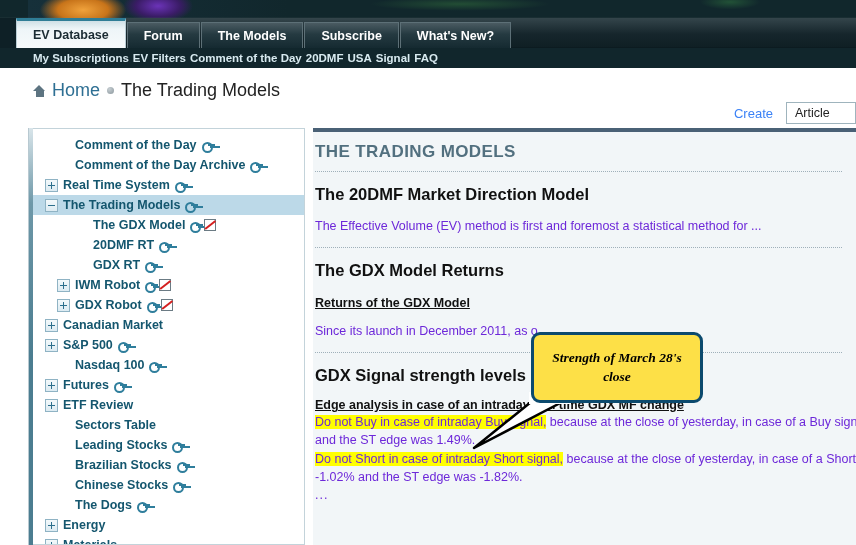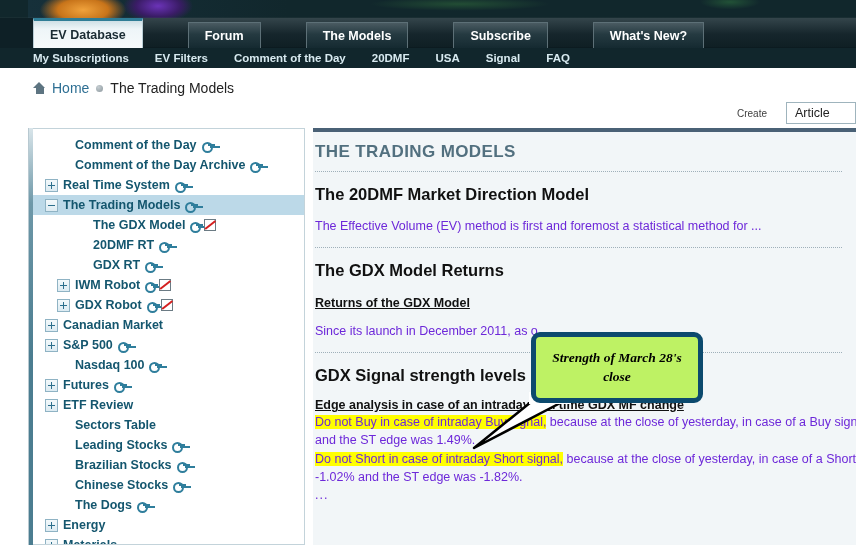"EV Database" .tabs { gap: 44px -> none; left: 33px -> 16px }
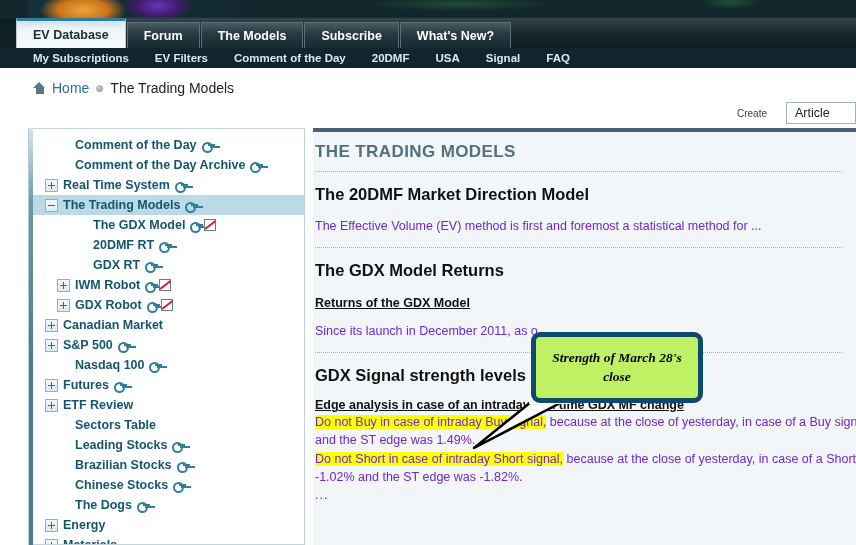"My Subscriptions" .subnav { gap: 26px -> 4px }
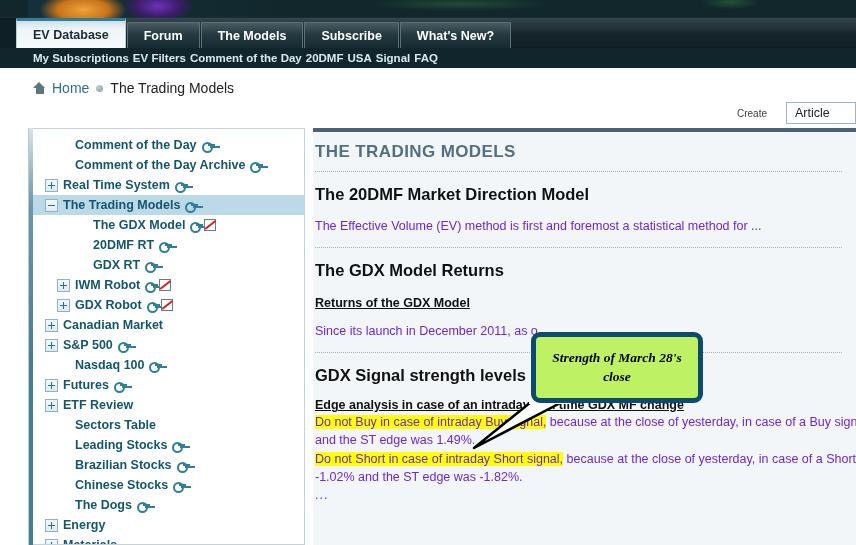"Home" .breadcrumb { font-size: 14px -> 18px }
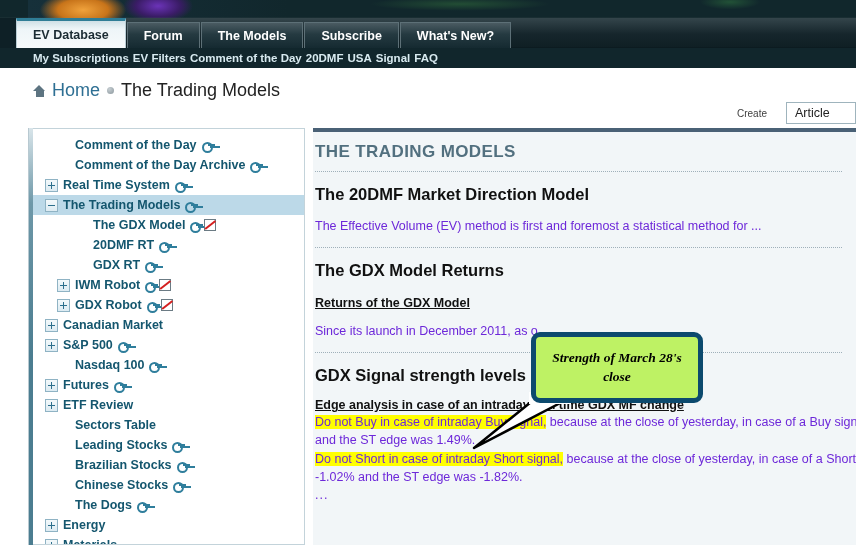"Create" .create-label { color: #404040 -> #3b82f6; font-size: 10px -> 13px; margin-right: 19px -> 13px }
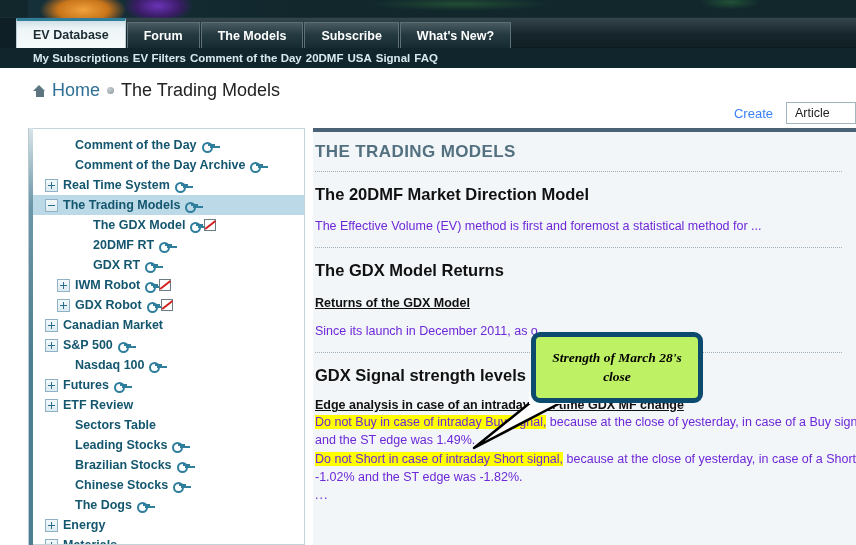"Strength of March 28's close" .callout-box { background: #bef264 -> #fde047; border: 5px solid #0c4a6e -> 3px solid #0c4a6e }
